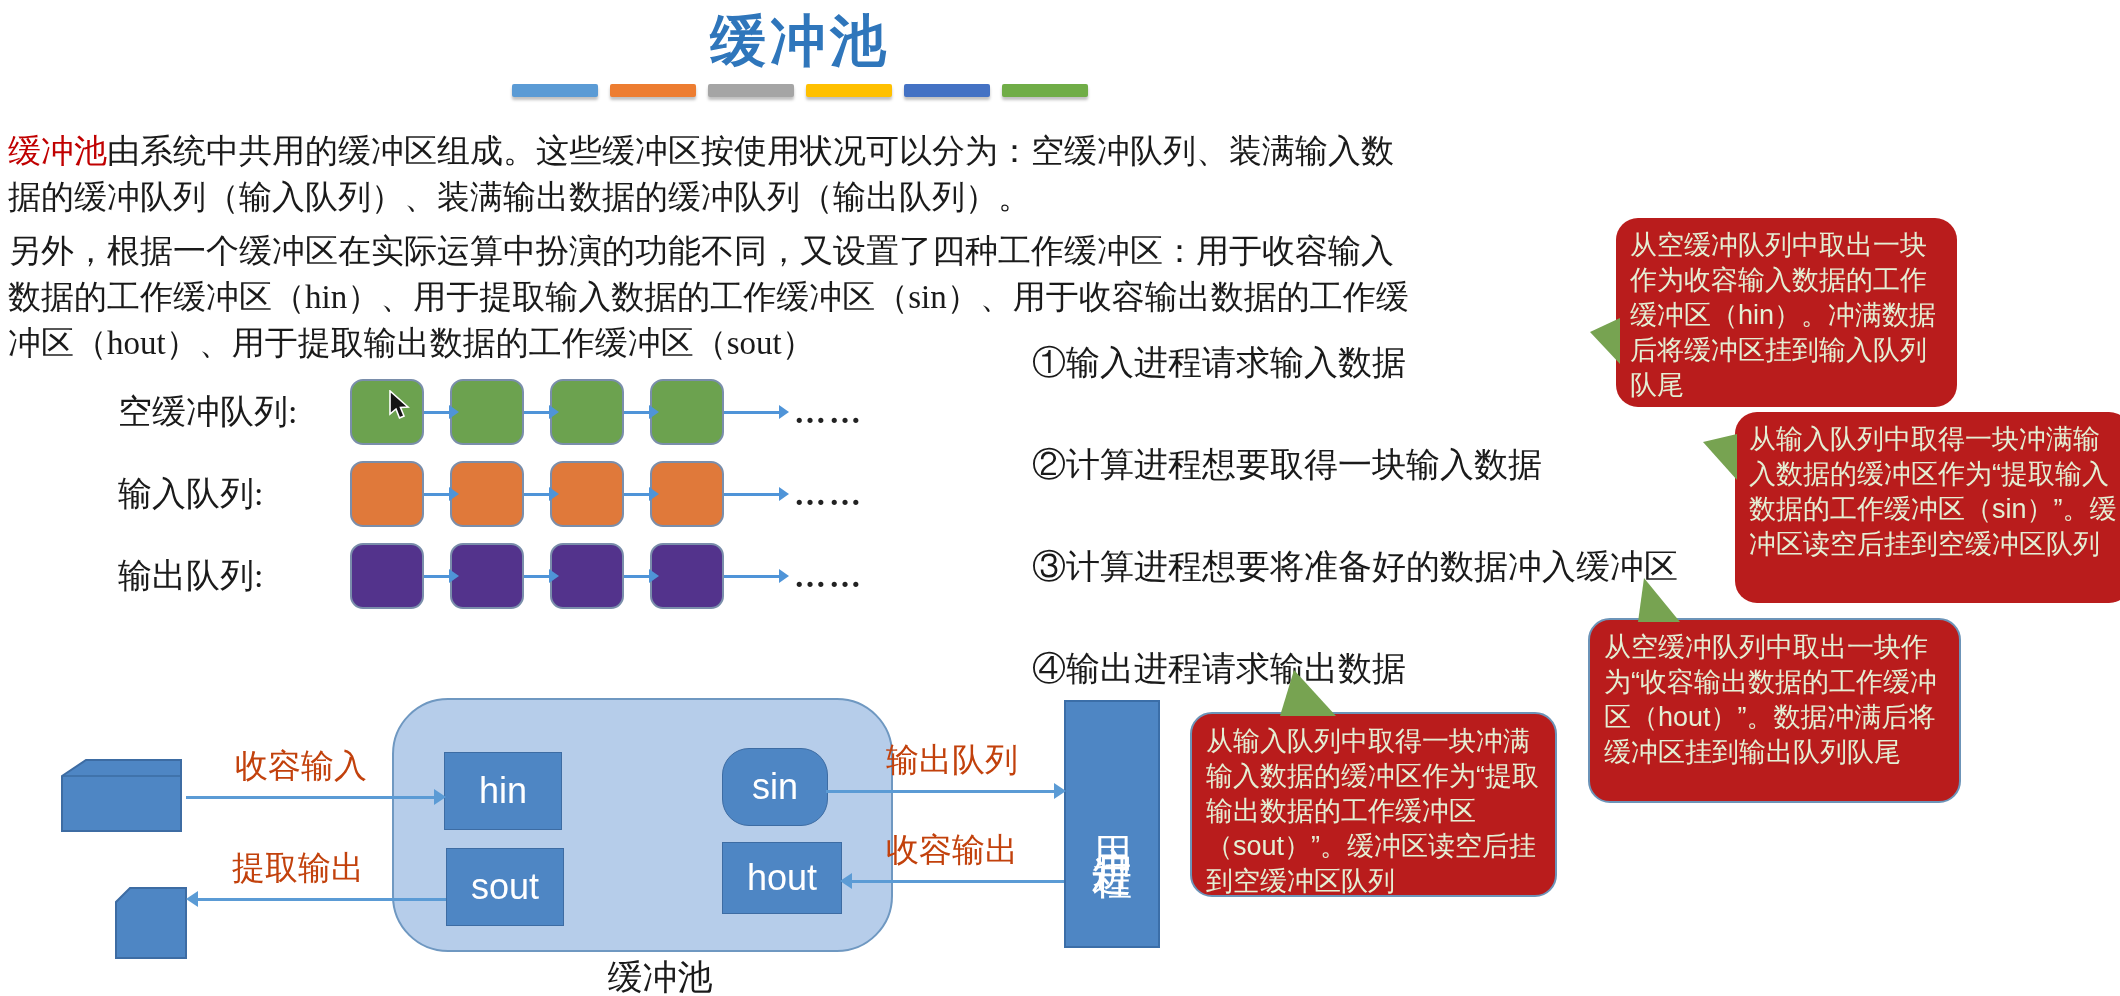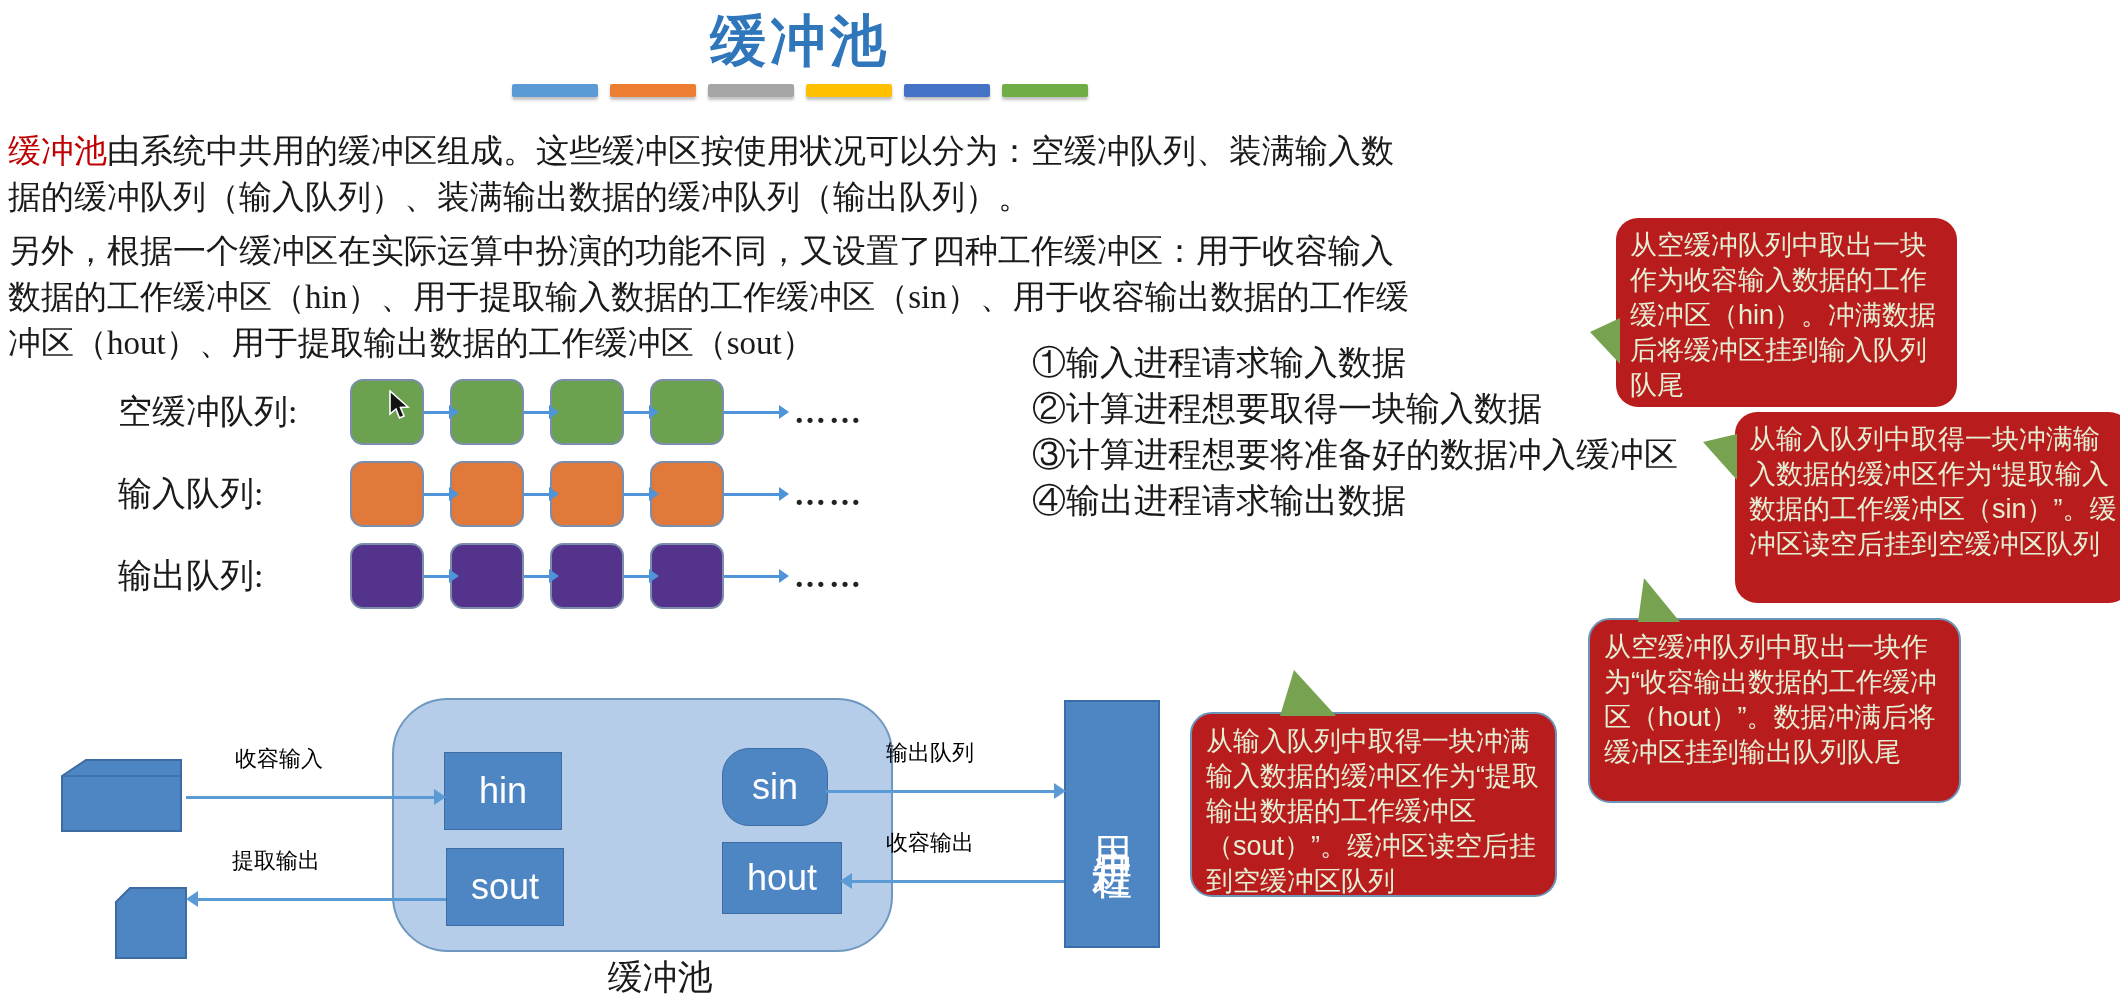"①输入进程请求输入数据" .steps { gap: none -> 56px }
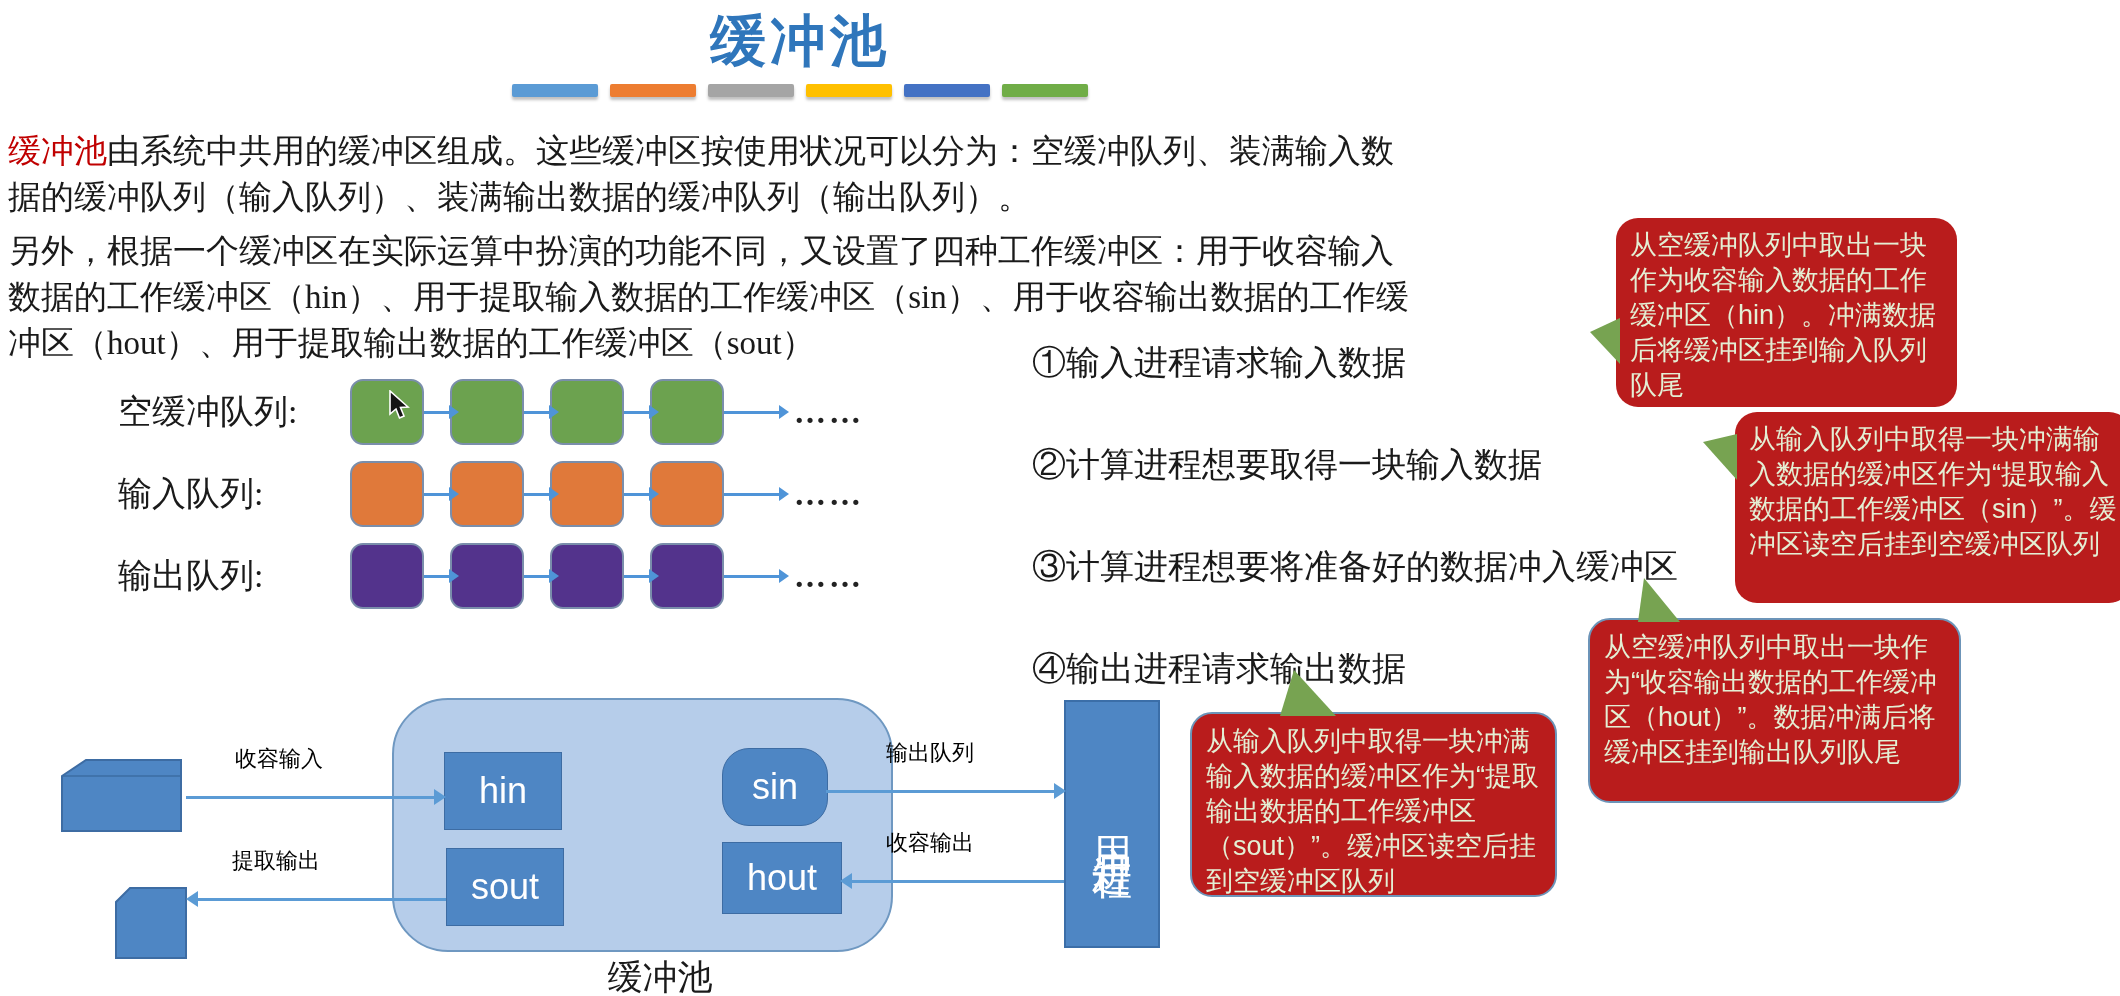"收容输入" .alabel { color: #000000 -> #c2410c; font-size: 22px -> 33px }
